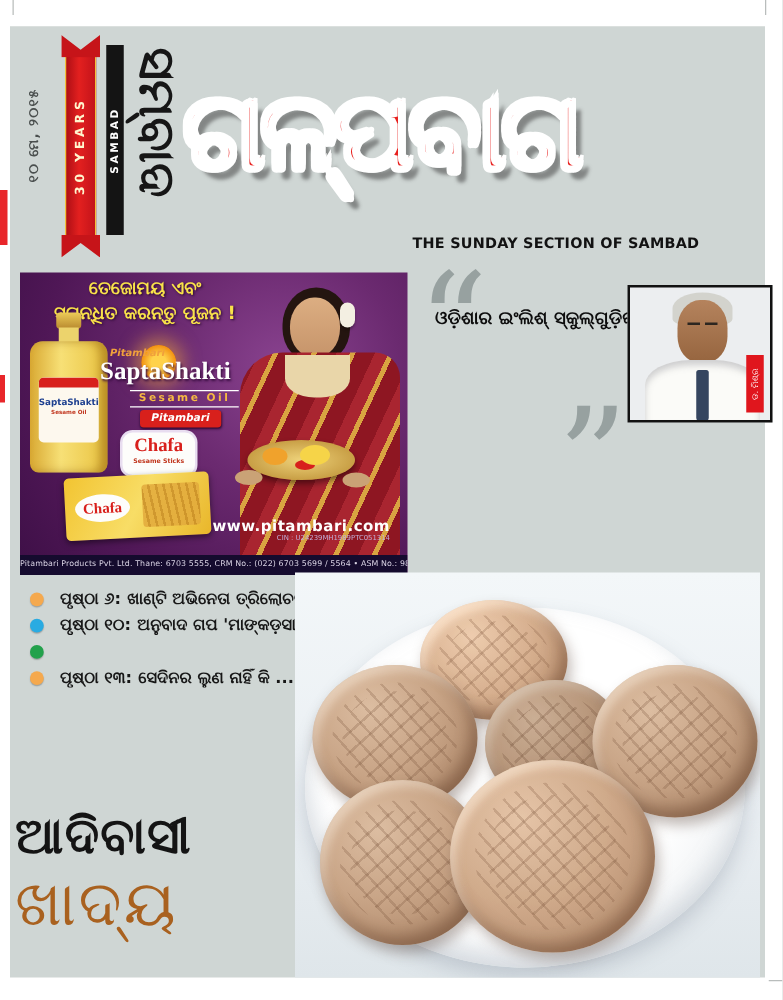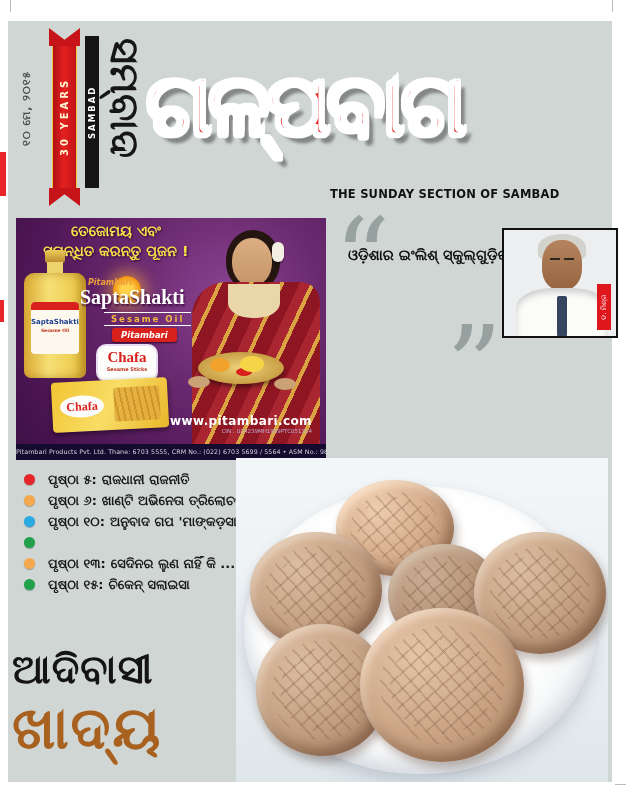"ପୃଷ୍ଠା ୫: ରାଜଧାନୀ ରାଜନୀତି" div.toc-row { html: <div> <span></span> <span><span>ପୃଷ୍ଠା ୫:</span><span>ରାଜଧାନୀ ରାଜନୀତି</span></span> </div> -> none }
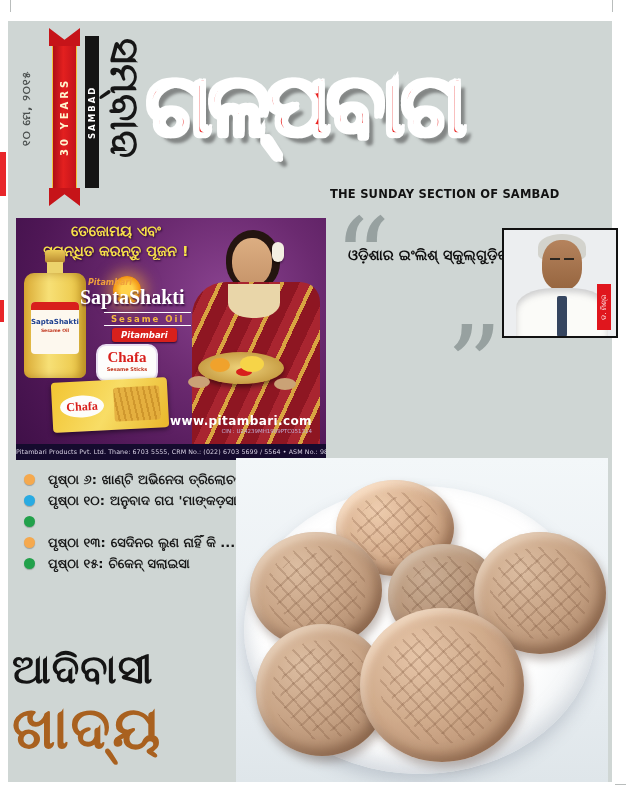"ପୃଷ୍ଠା ୧୫: ଚିକେନ୍ ସଲାଇସା" div.toc-row { html: <div> <span></span> <span><span>ପୃଷ୍ଠା ୧୫:</span><span>ଚିକେନ୍ ସଲାଇସା</span></span> </div> -> none }
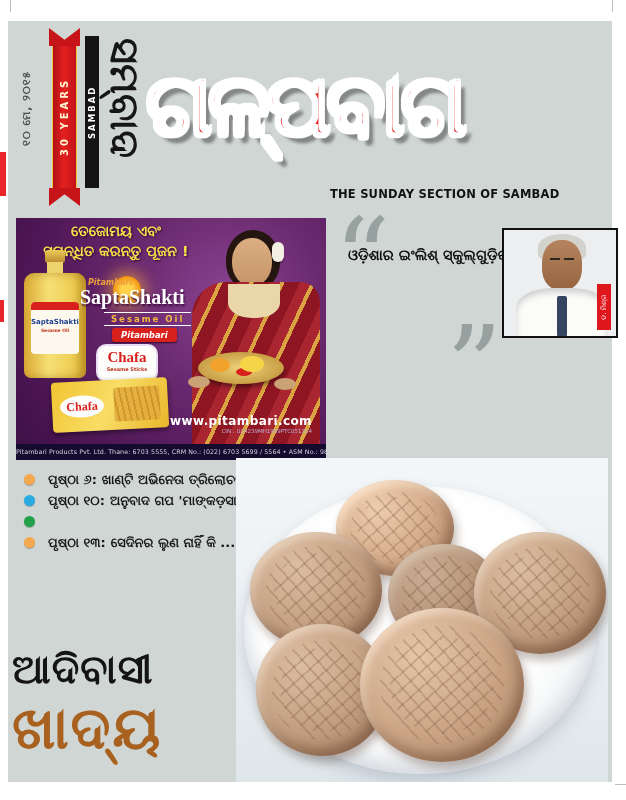"ଖାଦ୍ୟ" .feat2 { font-size: 58px -> 50px; font-weight: bold -> normal }
